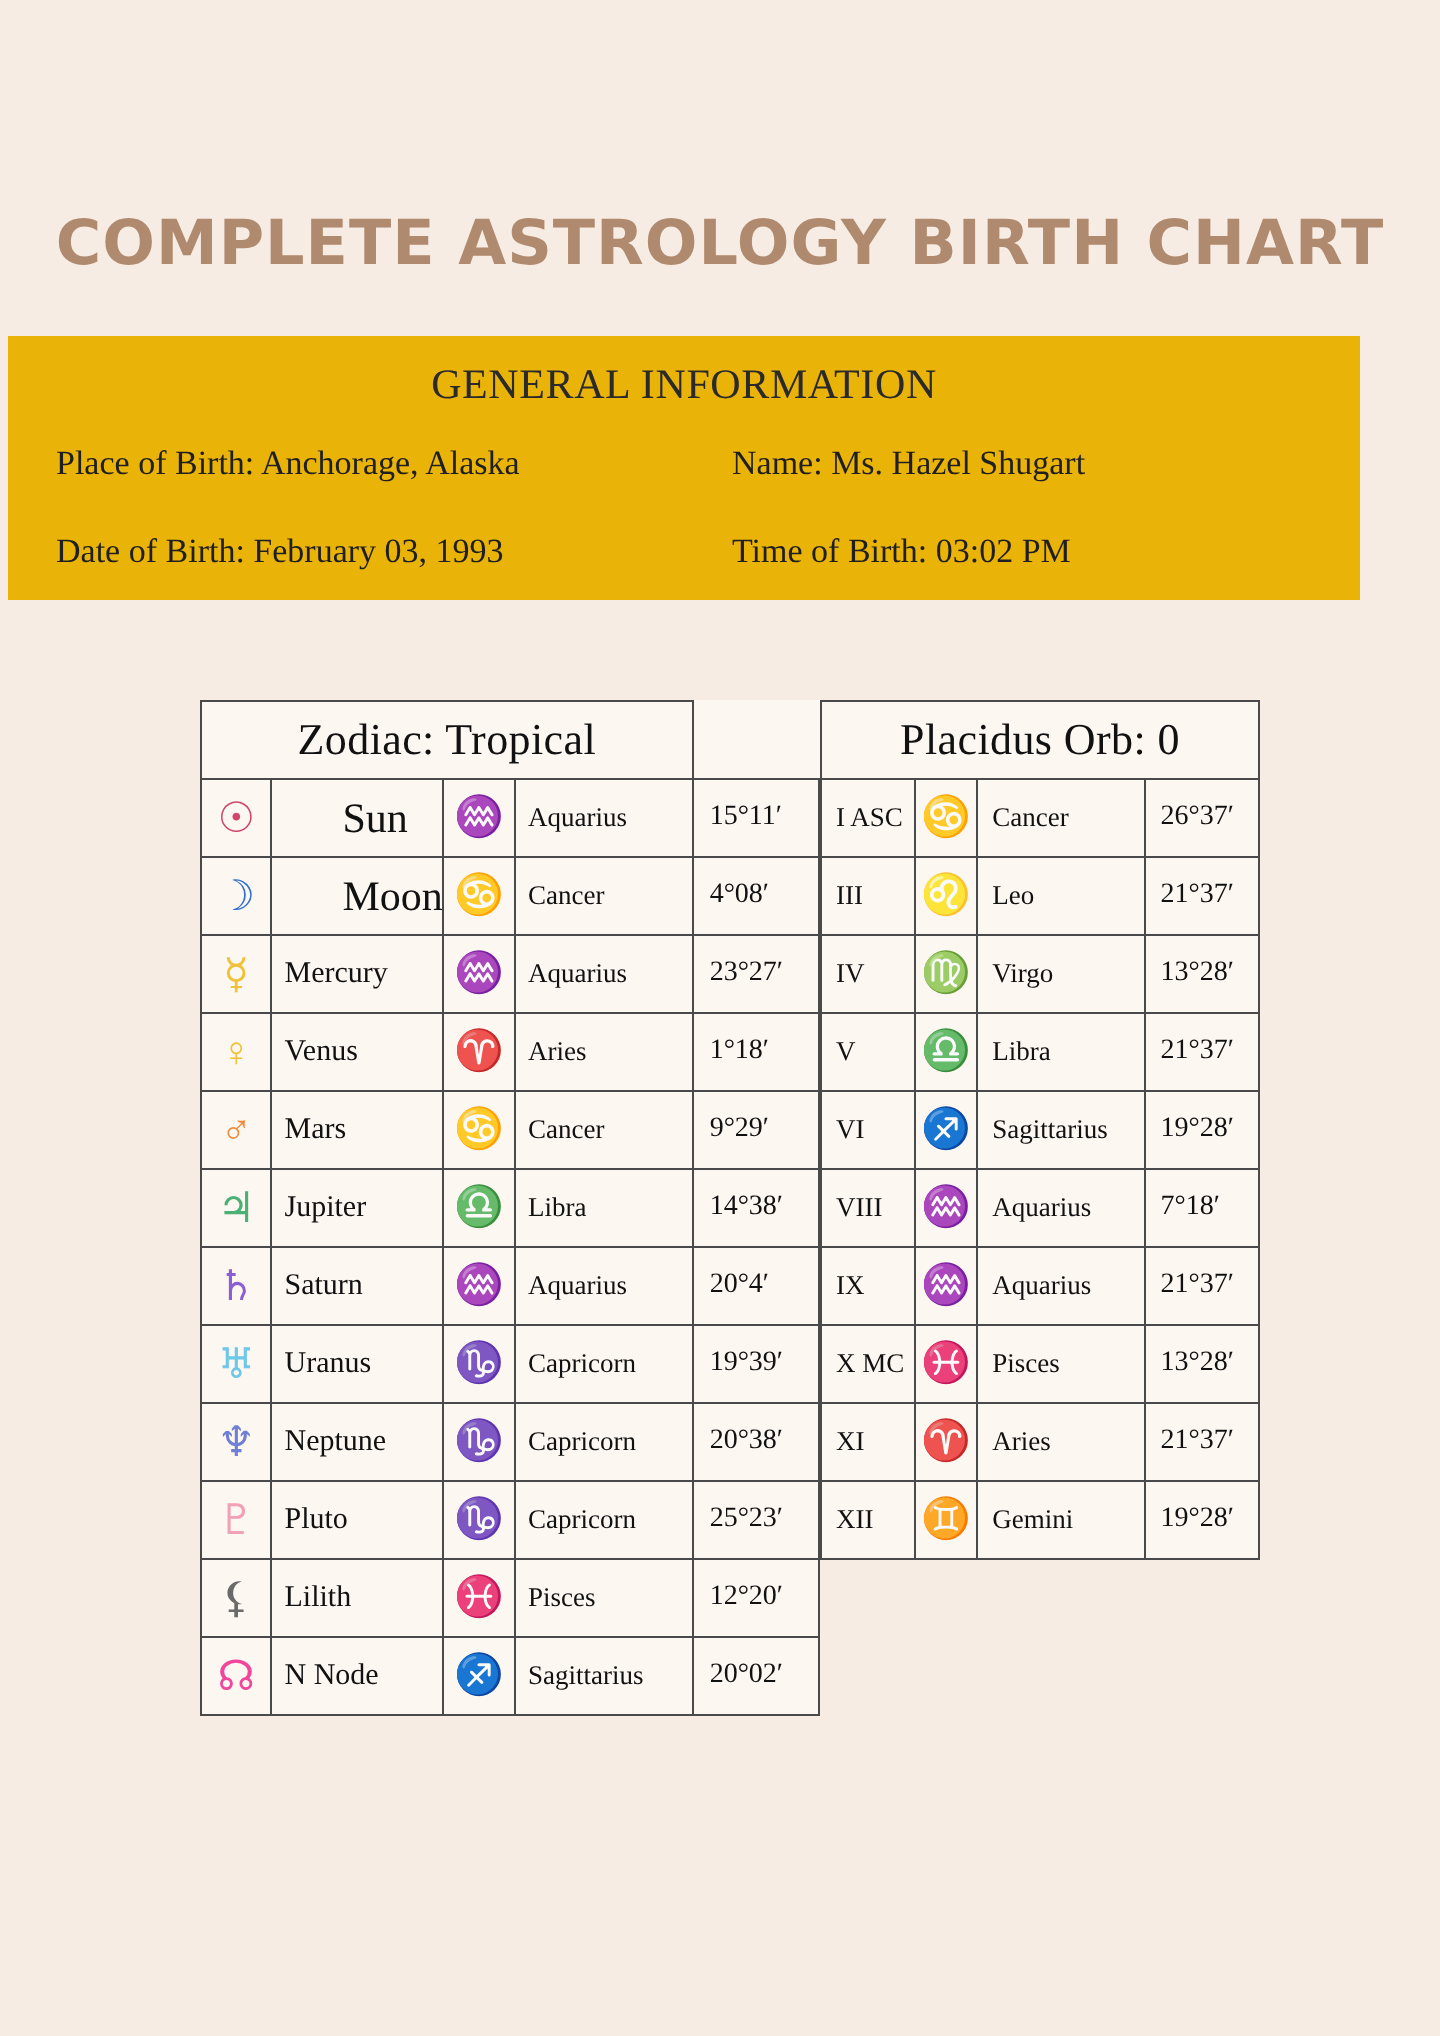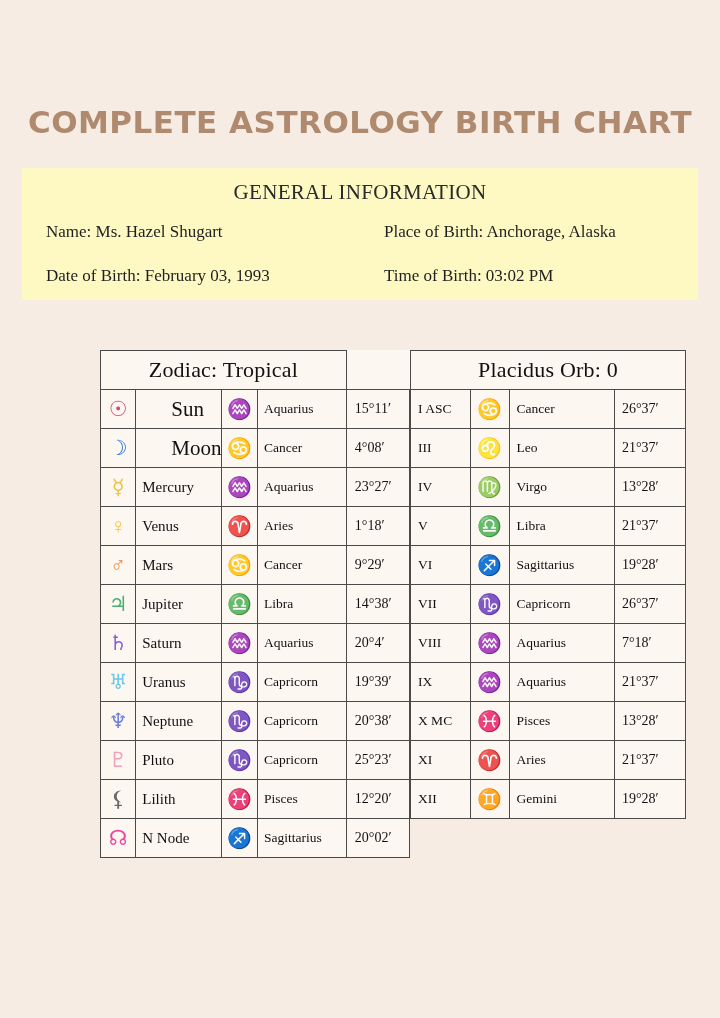"GENERAL INFORMATION" .info-band { background: #fef9c3 -> #eab308; left: 22px -> 4px }
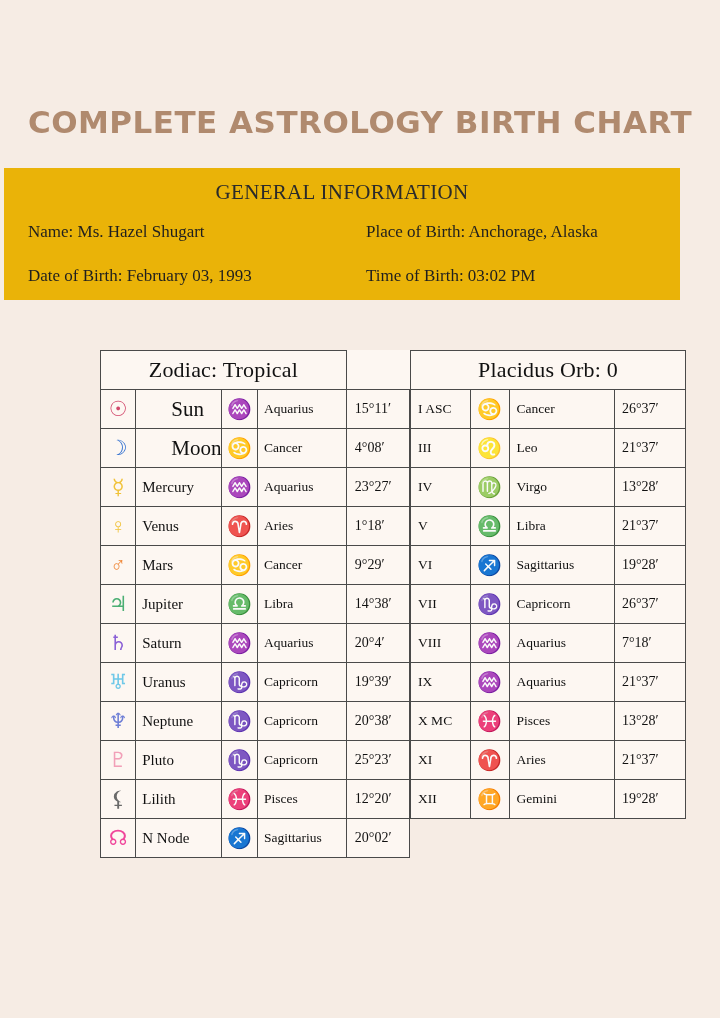"Name: Ms. Hazel Shugart" div.info-cell { order: before "Place of Birth: Anchorage, Alaska" -> after "Place of Birth: Anchorage, Alaska" }
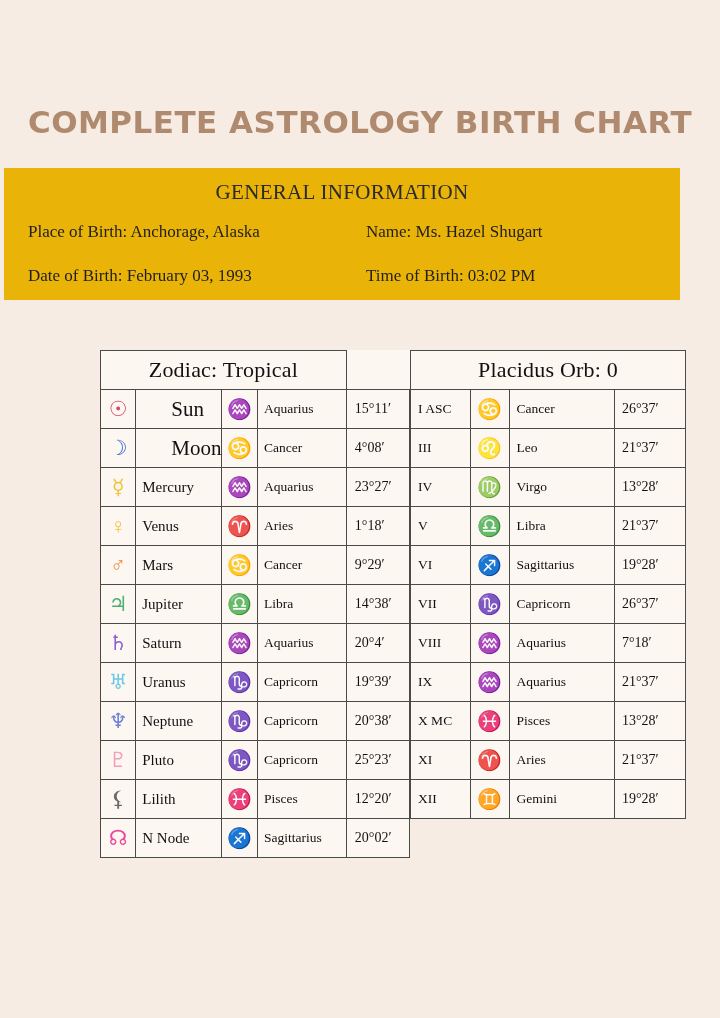"Placidus Orb: 0" .houses { width: 276px -> 220px }
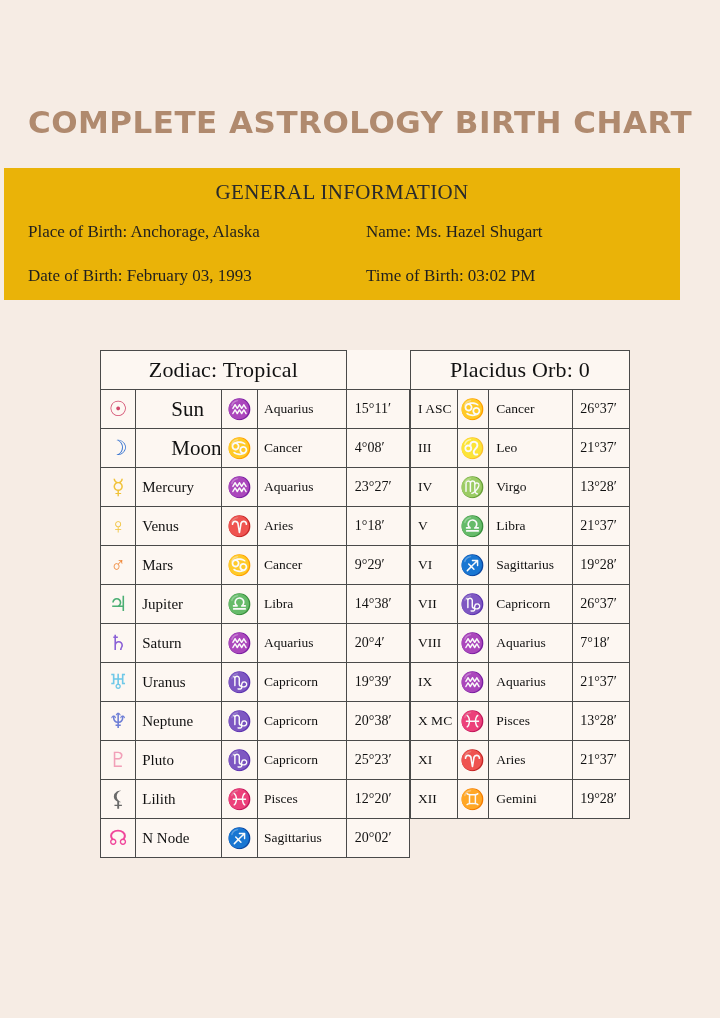"VII" tr { html: <tr> <td>VII</td> <td><span>♑</span></td> <td>Capricorn</td> <td>26°37′</td> </tr> -> none }
